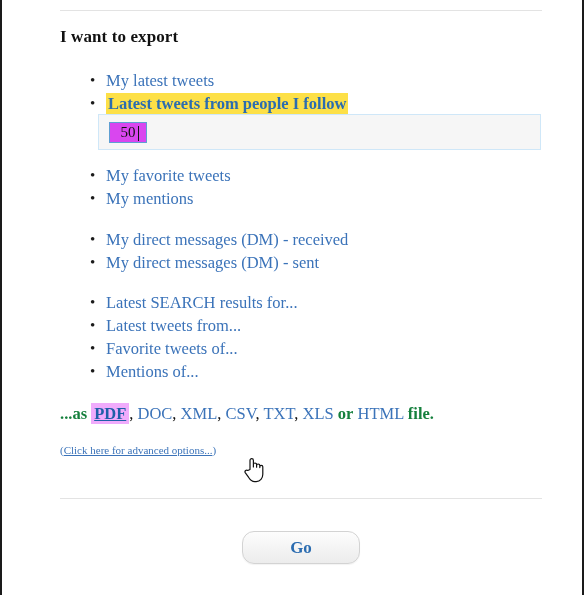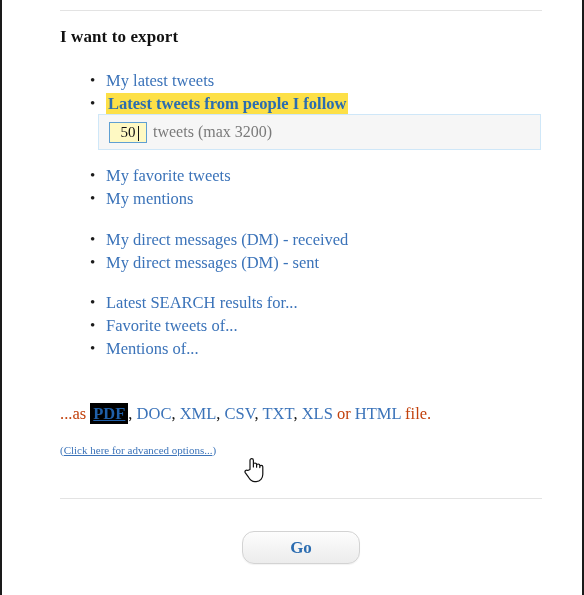"50" .count-input { background: #fef9c3 -> #d946ef }
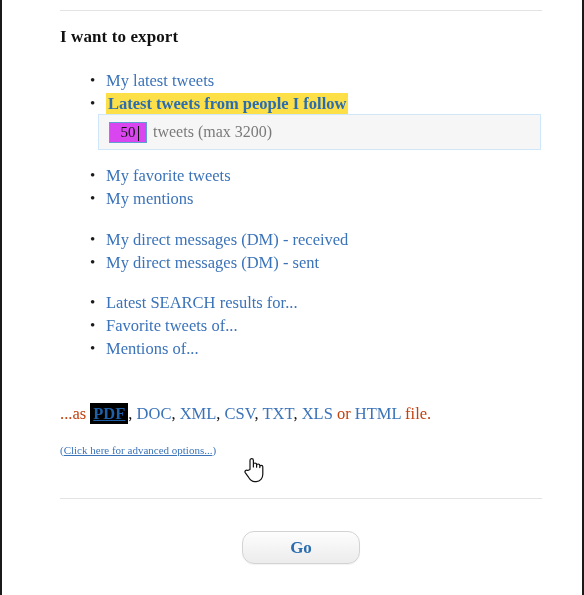"tweets (max 3200)" span.count-label { html: <span>tweets (max 3200)</span> -> none }
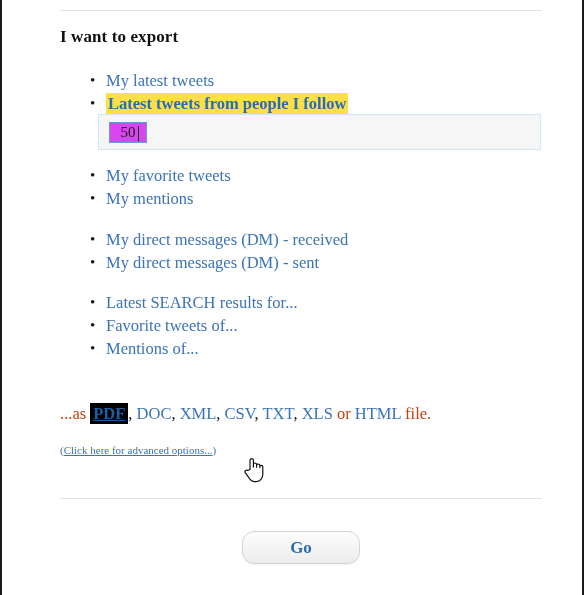"Latest tweets from..." li { html: none -> <li> <a>Latest tweets from...</a> </li> }
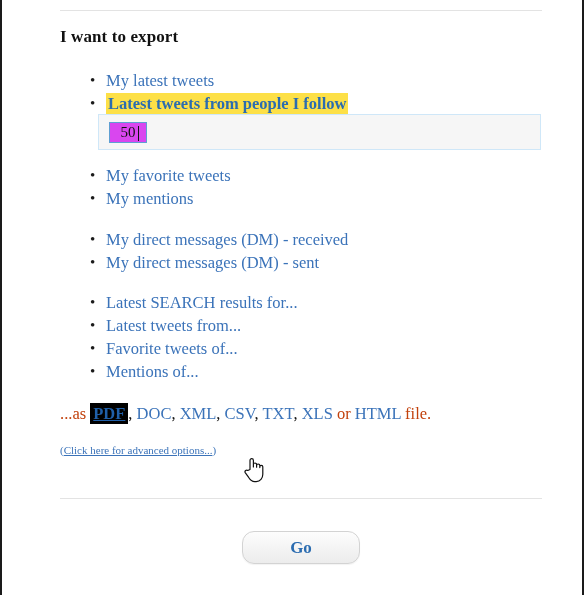"...as" .format-line .bold { color: #c2410c -> #15803d; font-weight: normal -> bold }
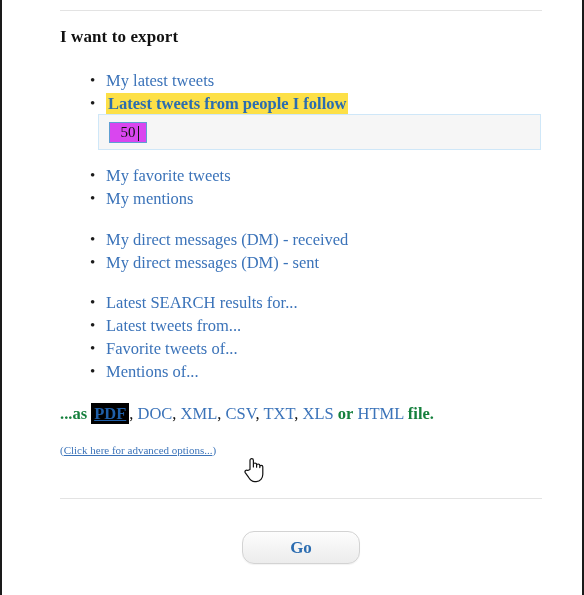"PDF" .format-line .fmt-selected { background: #000000 -> #f0abfc }
